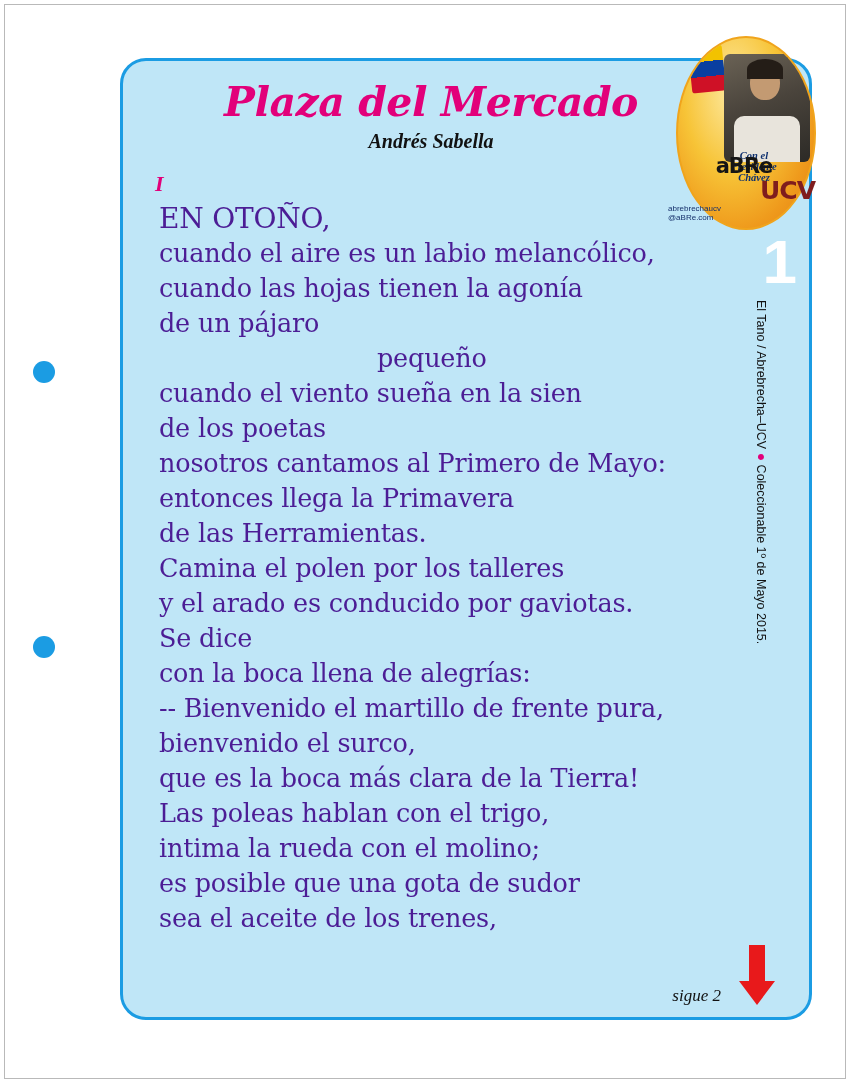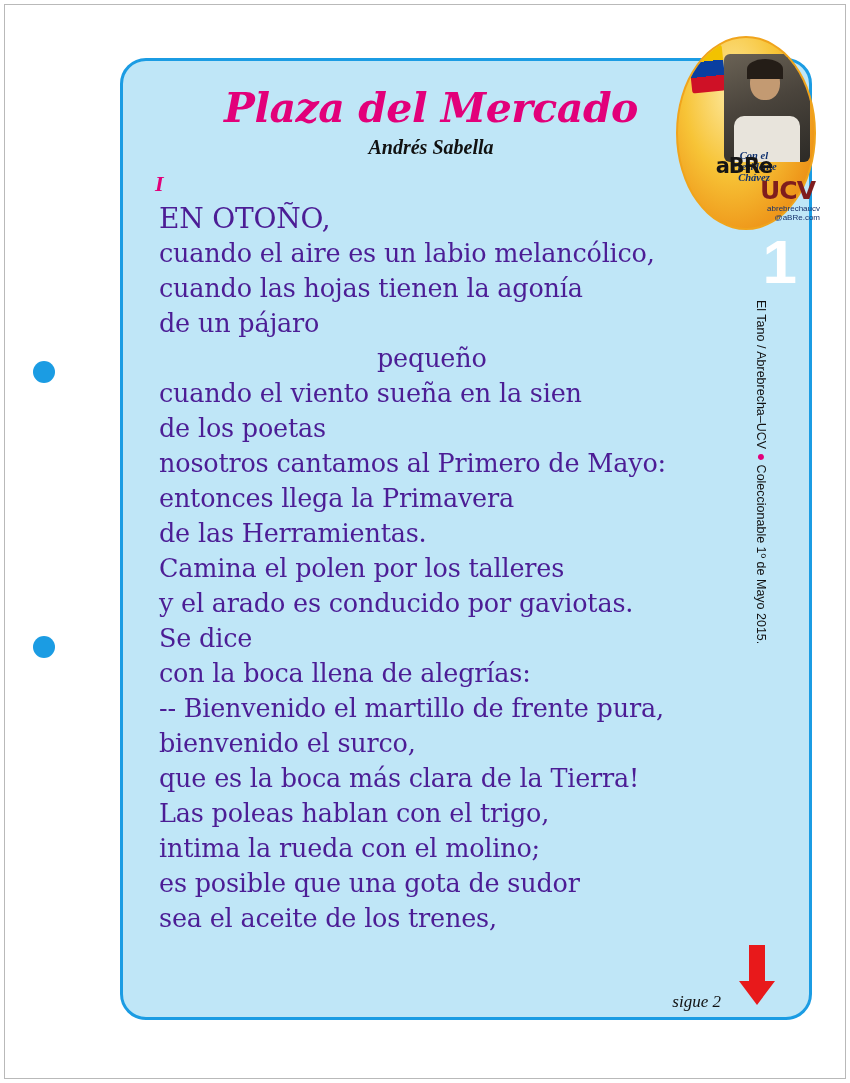"Plaza del Mercado" .poem-title { margin: 6px -> 0 }
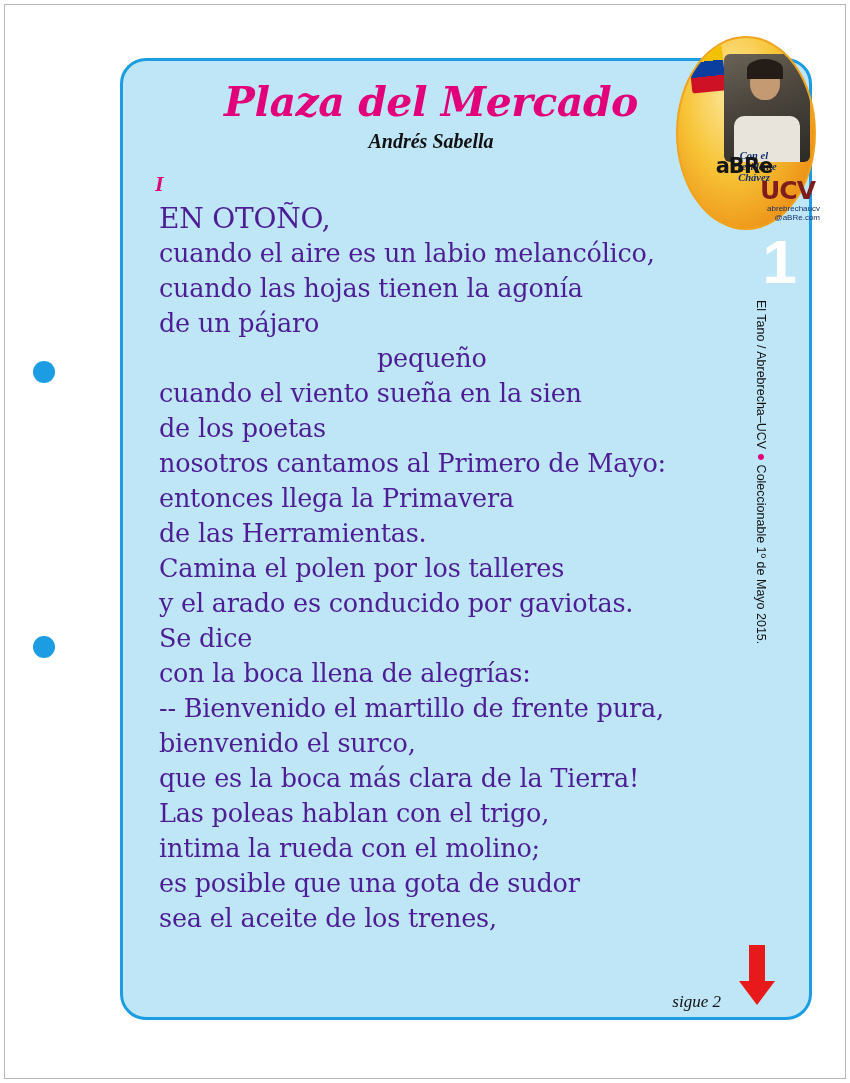"abrebrechaucv" .badge-mail { text-align: right -> left }
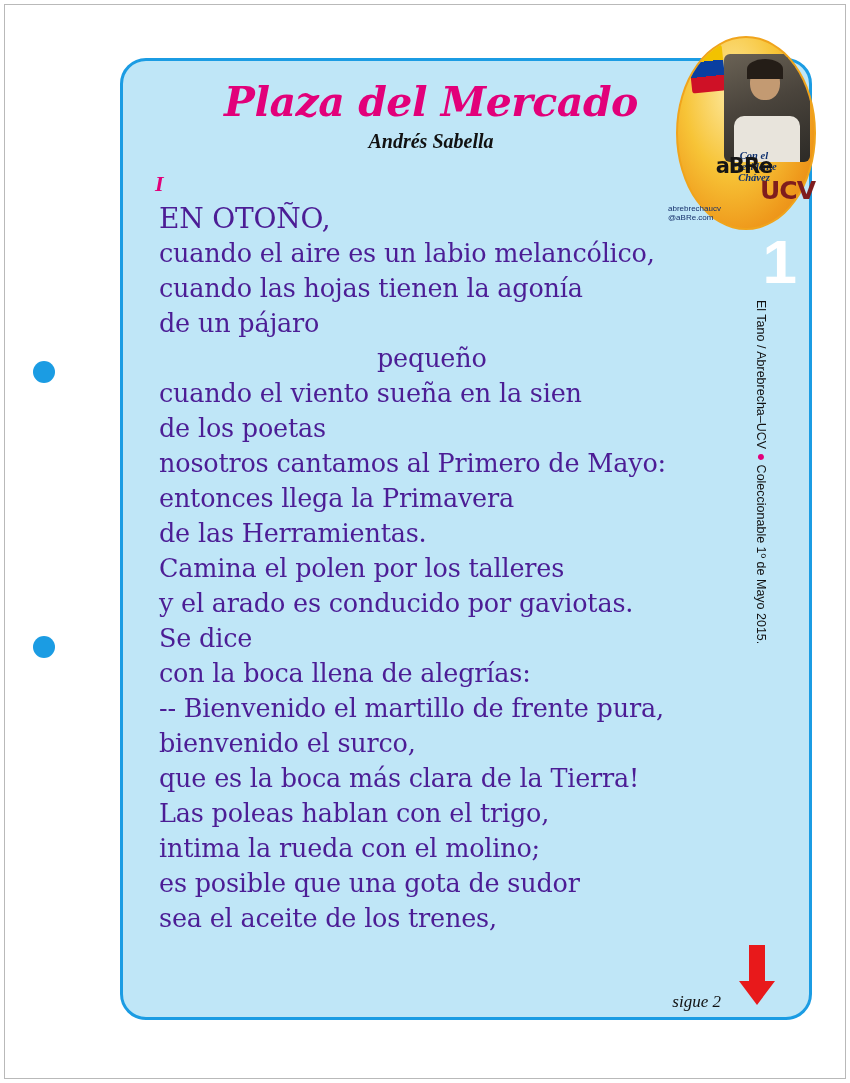"sigue 2" .sigue { bottom: 5px -> 11px }
